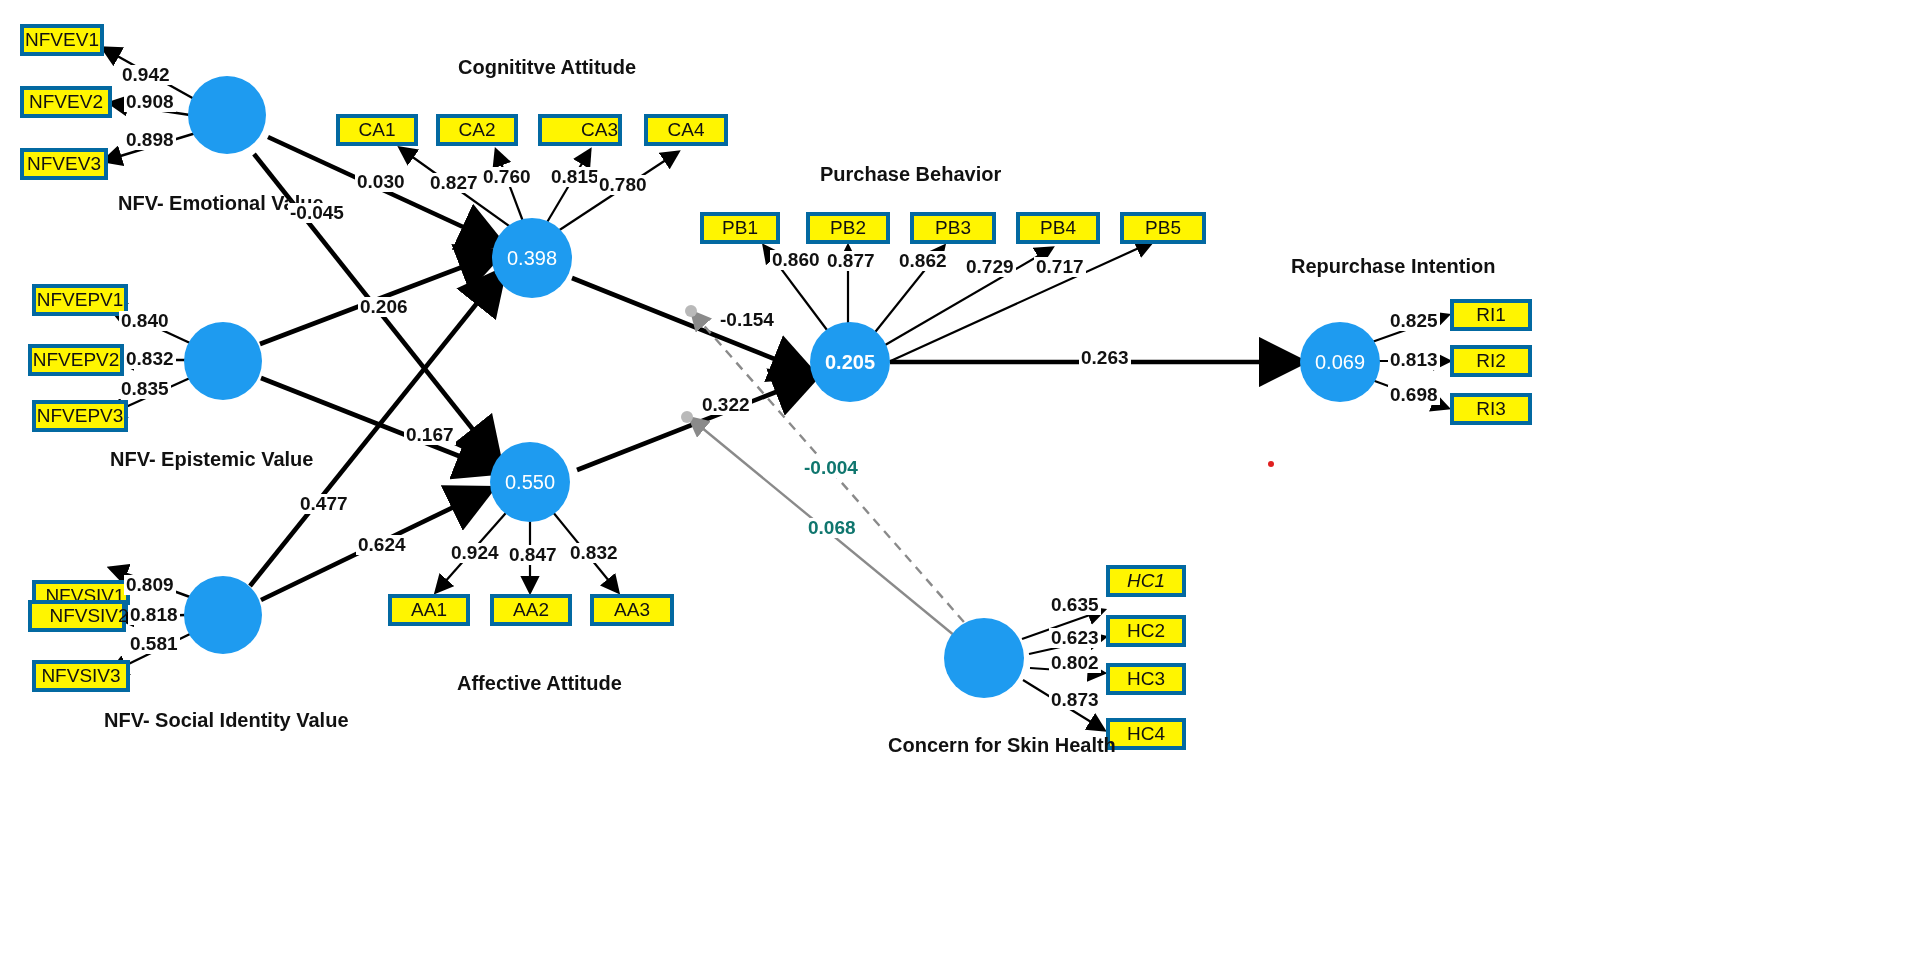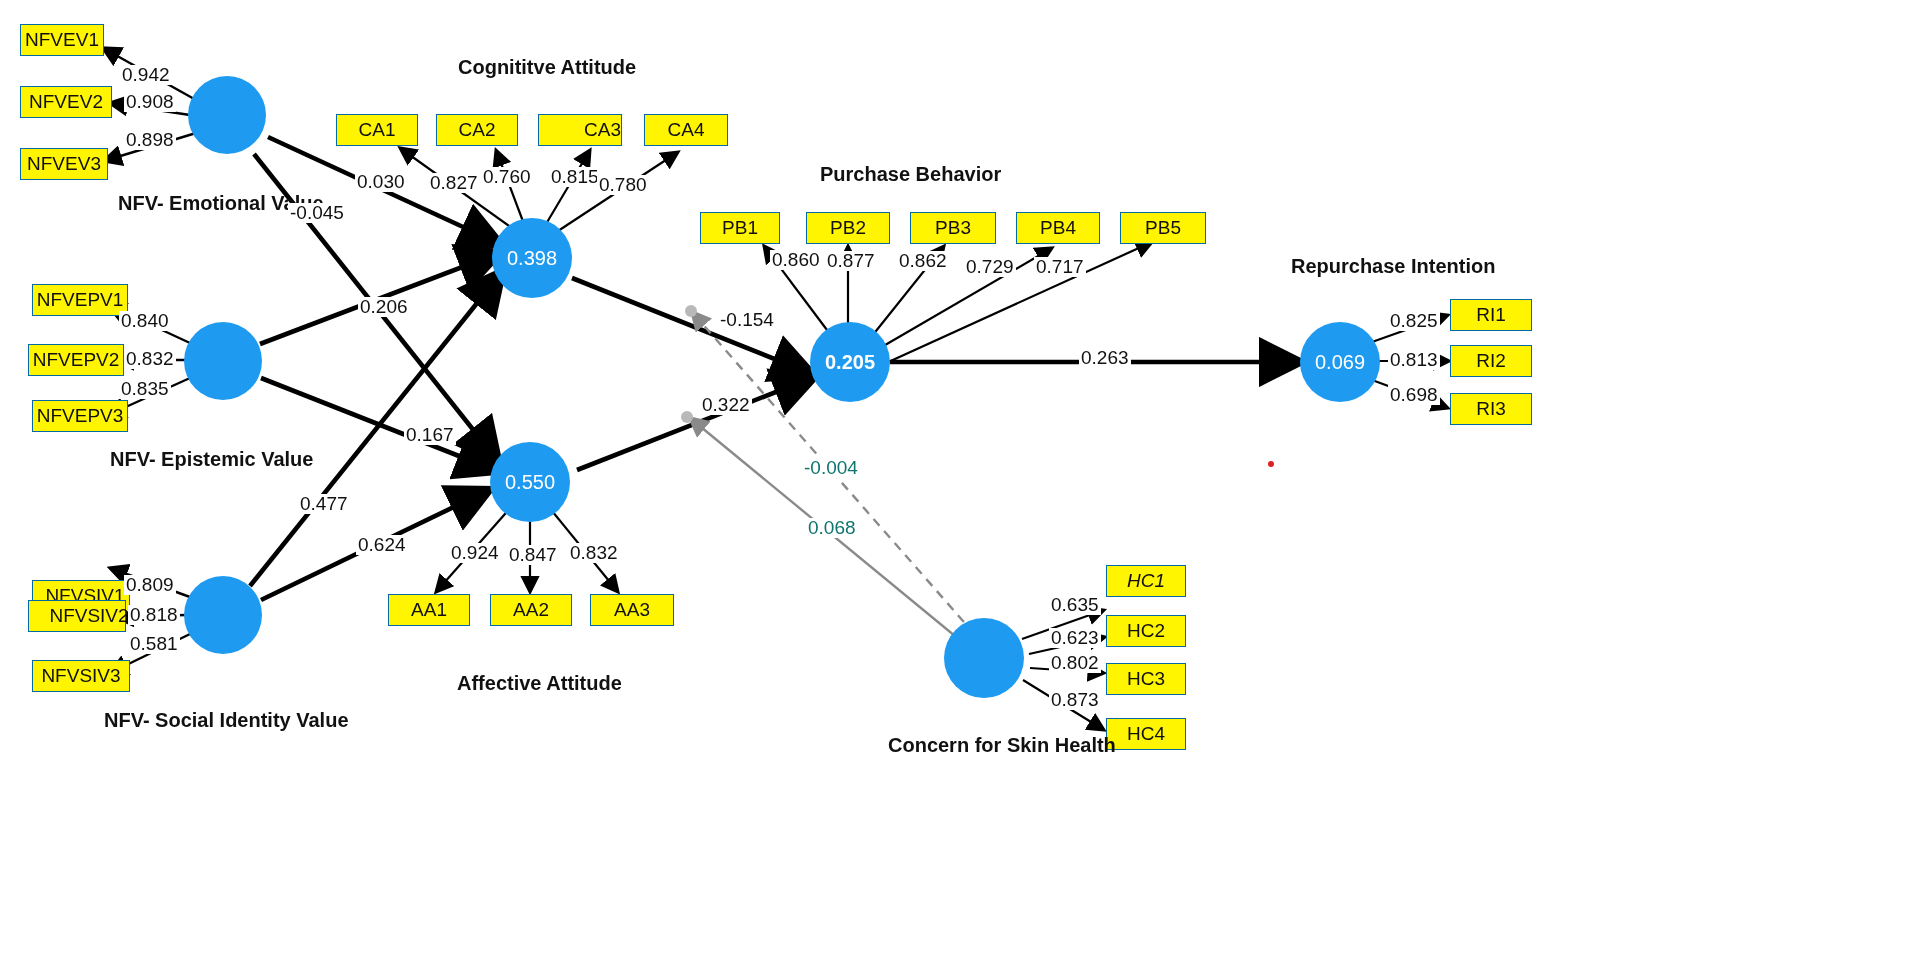"NFVEV1" .ind { border: 1px solid #0369a1 -> 4px solid #0369a1 }
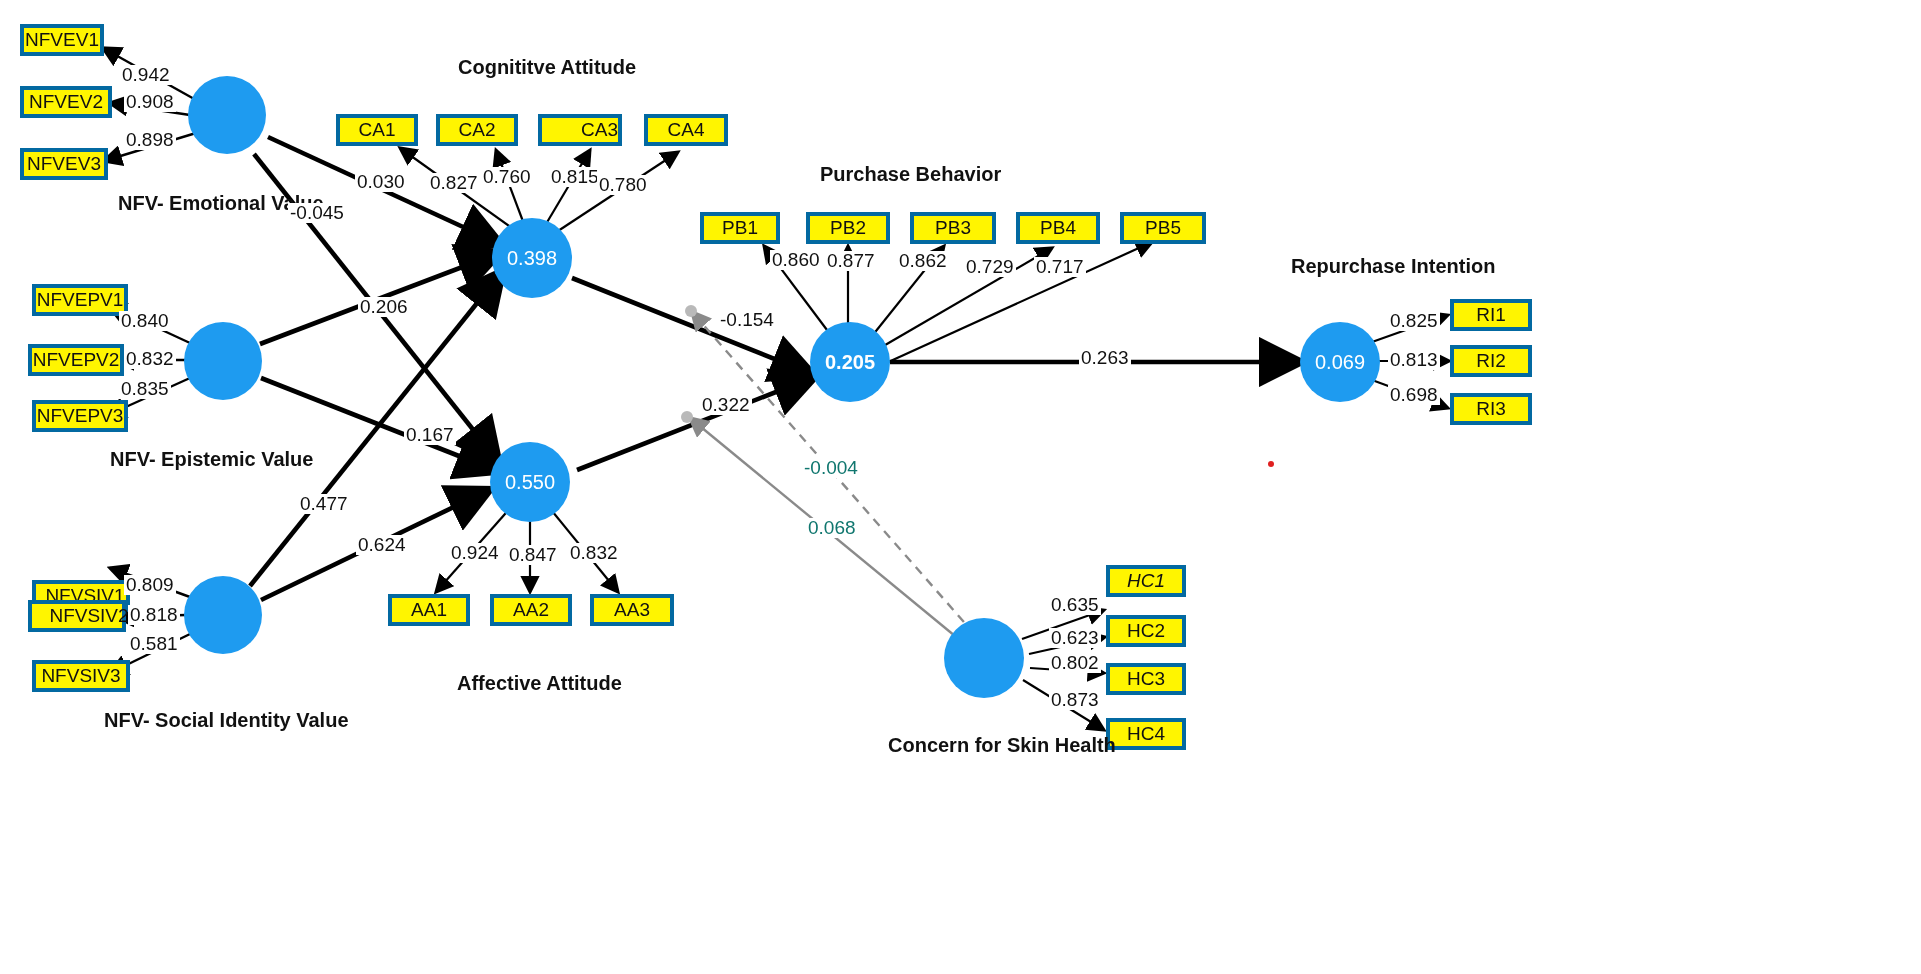"0.942" .coef { font-weight: none -> bold }
